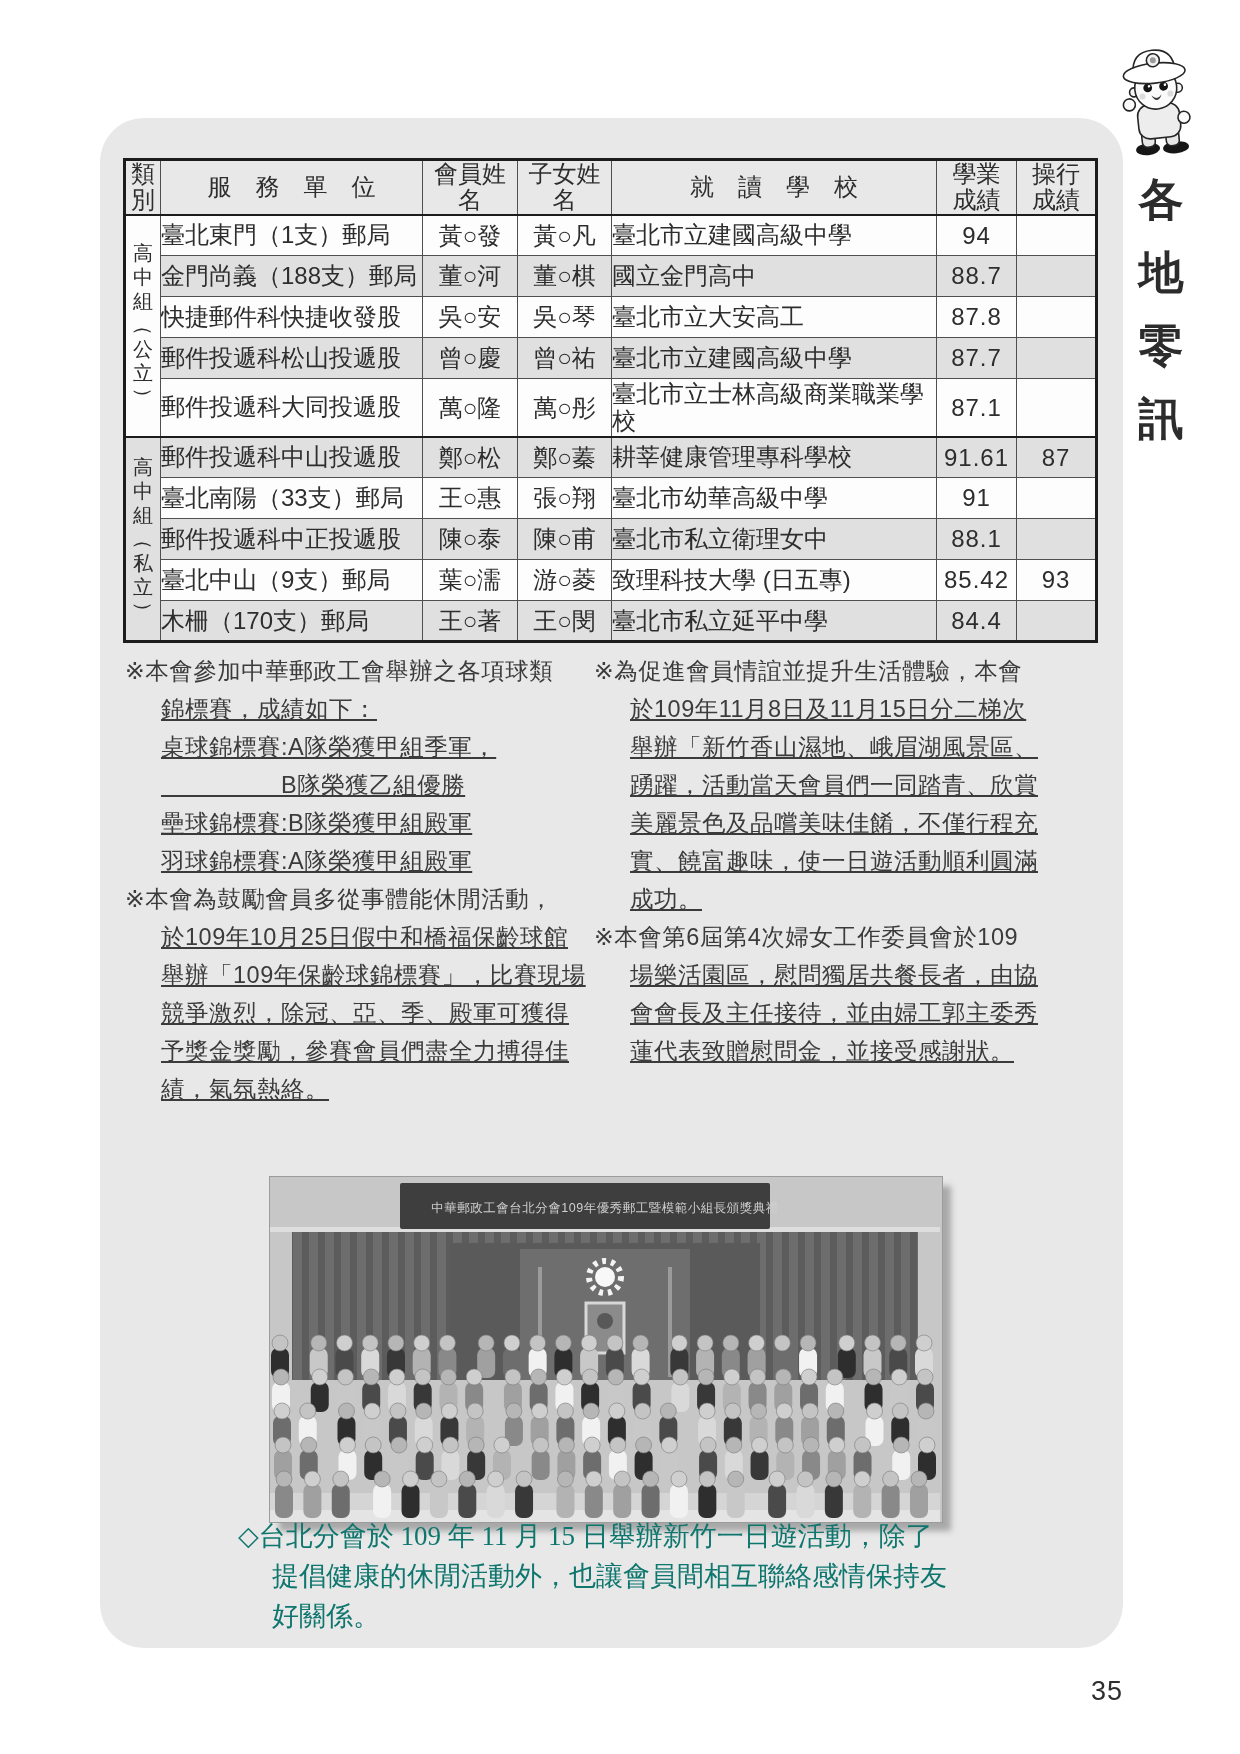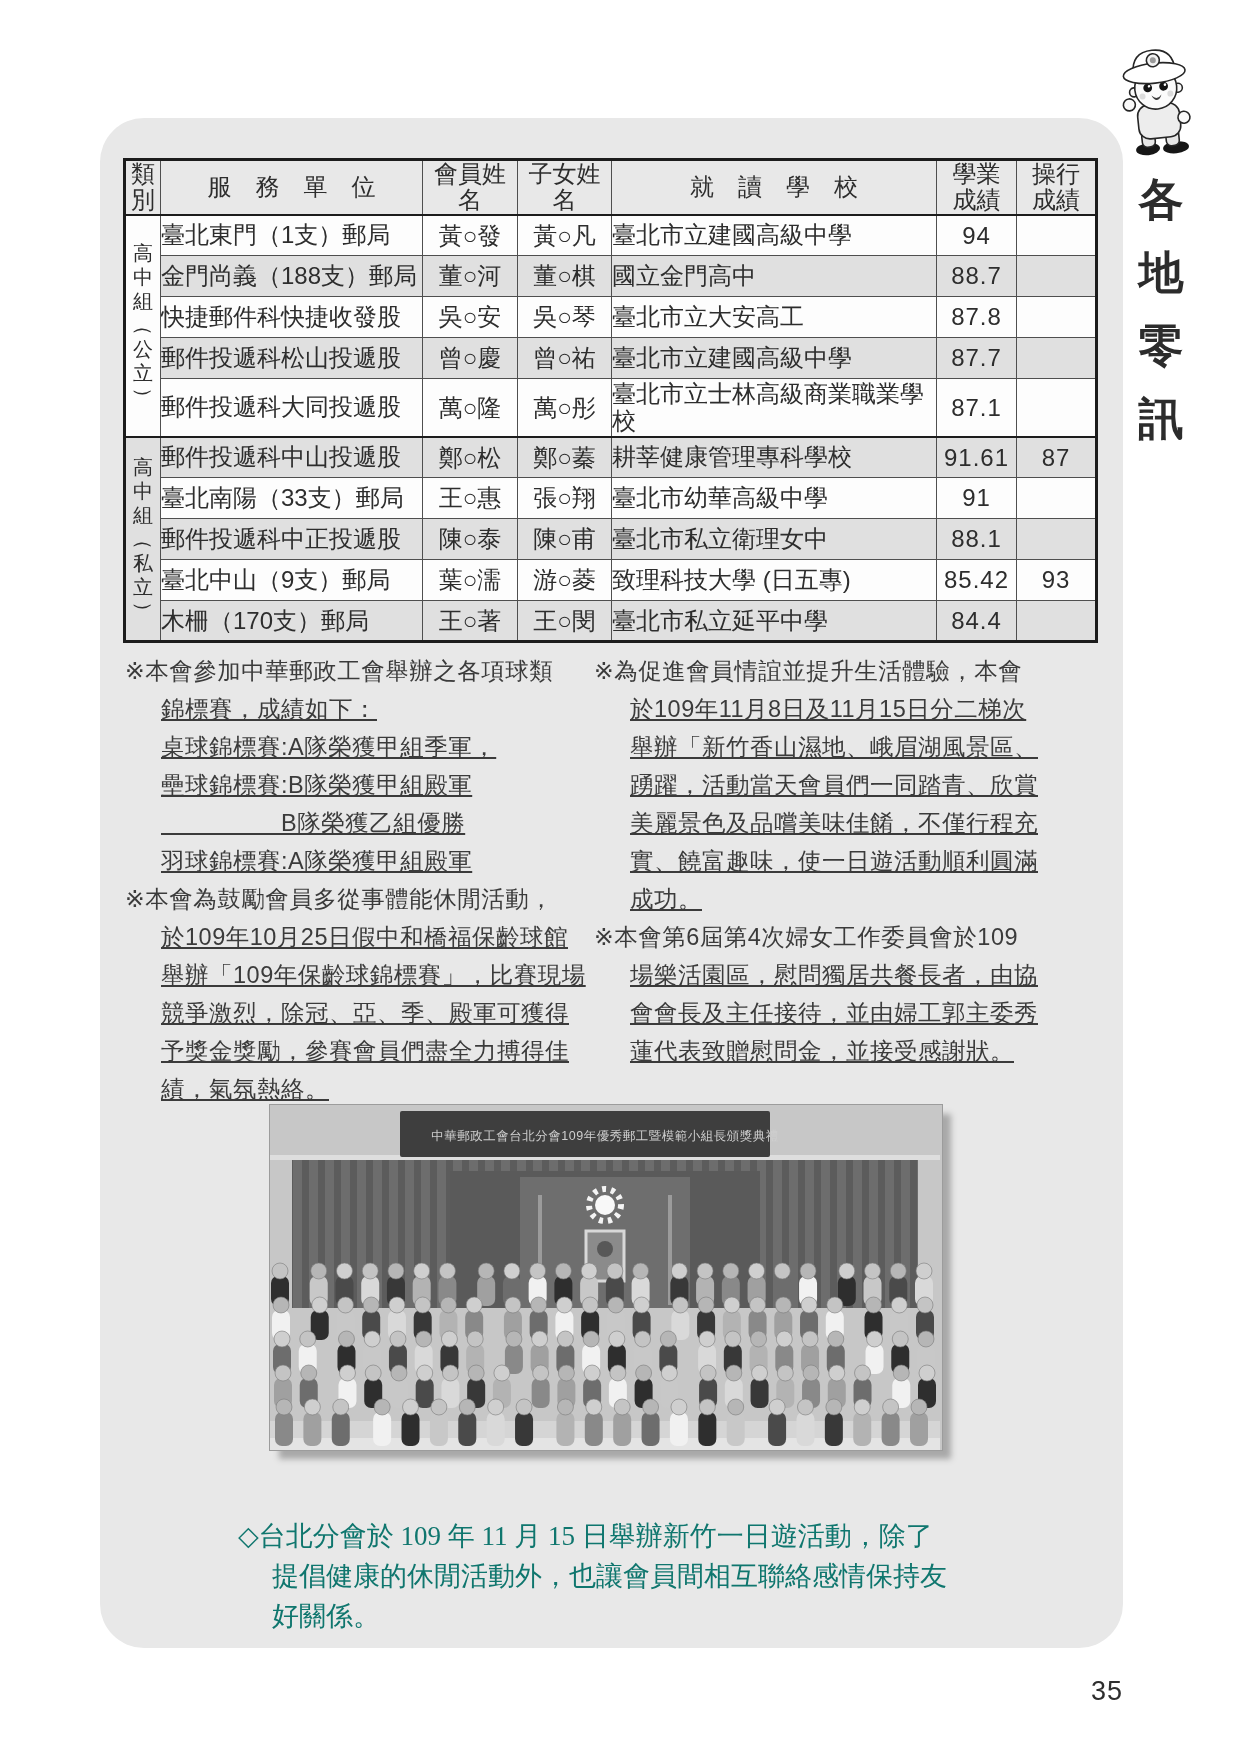"壘球錦標賽:B隊榮獲甲組殿軍" div.ln { order: before "B隊榮獲乙組優勝" -> after "B隊榮獲乙組優勝" }
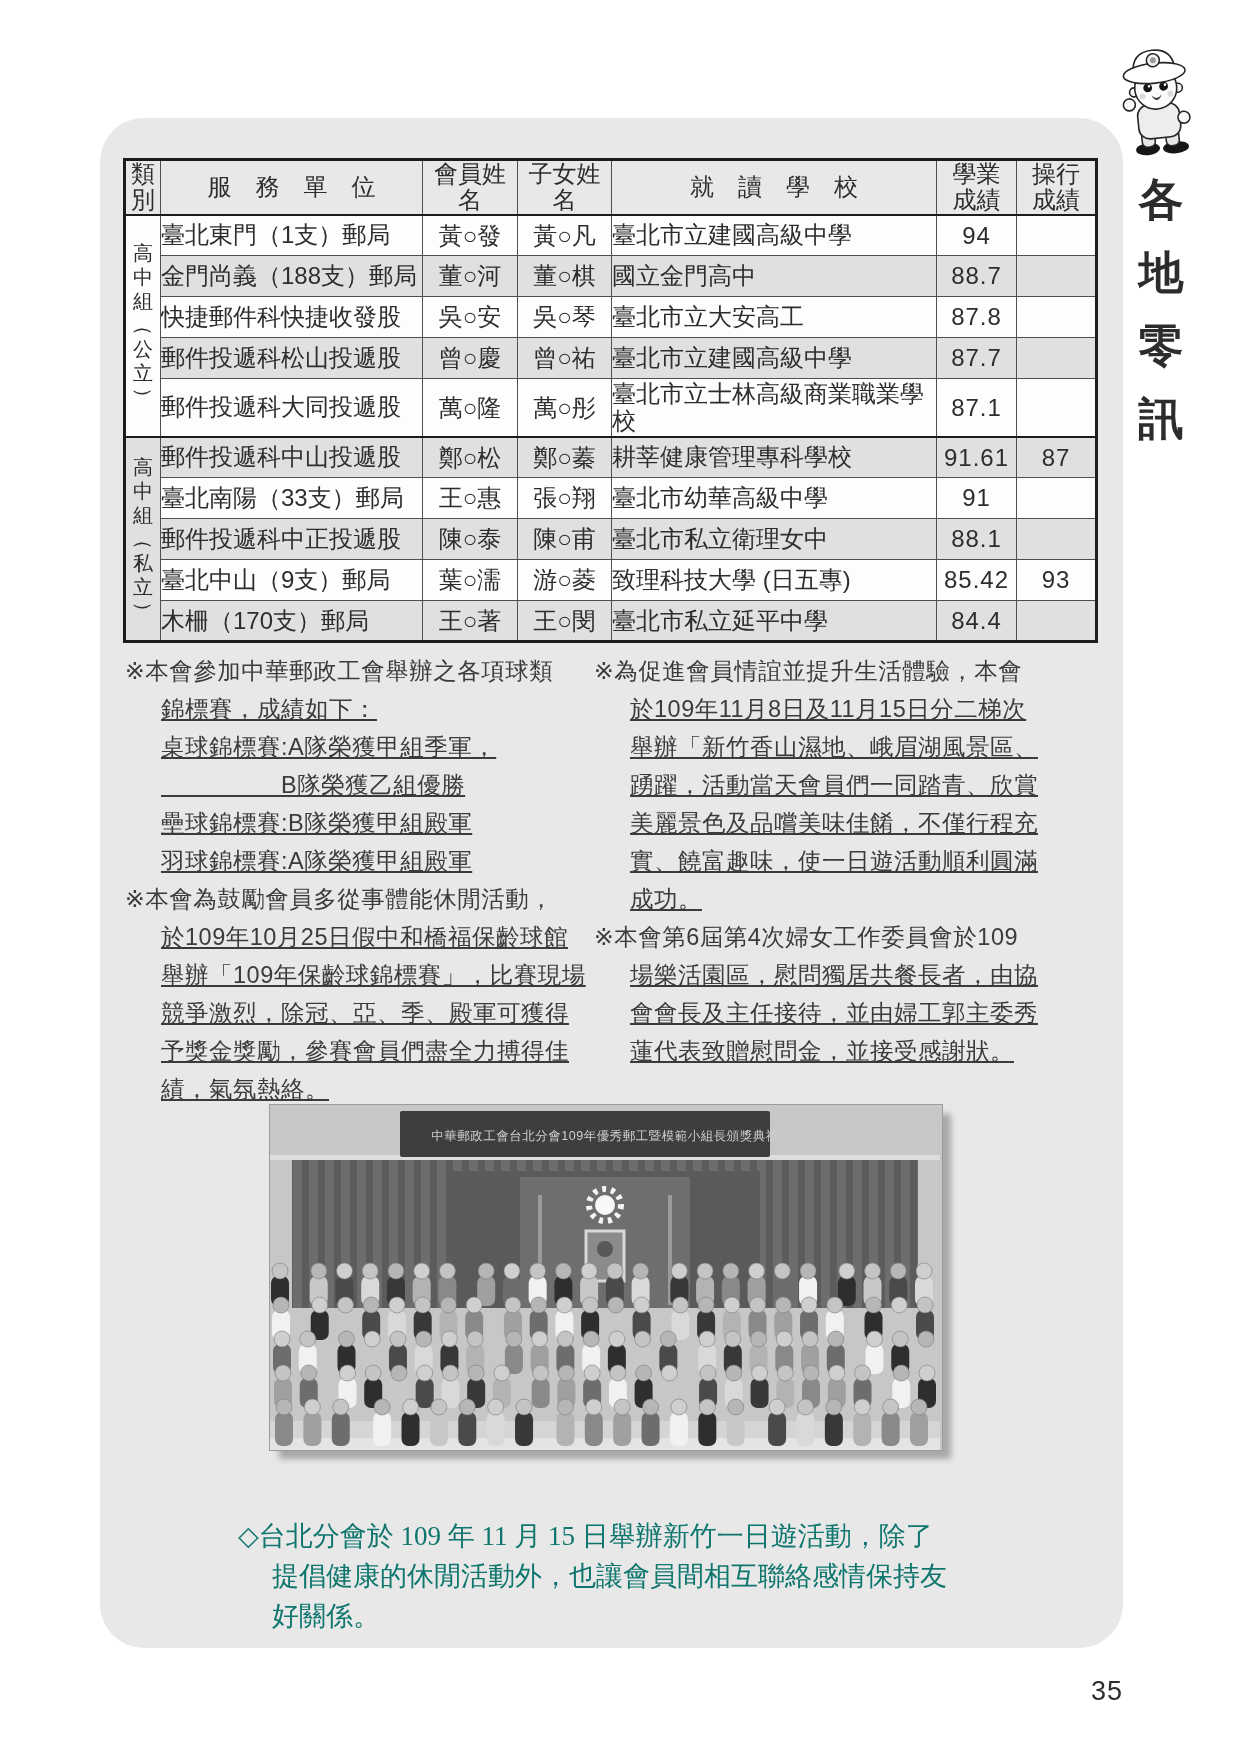"中華郵政工會台北分會109年優秀郵工暨模範小組長頒獎典禮" .photo { top: 1105px -> 1177px }
